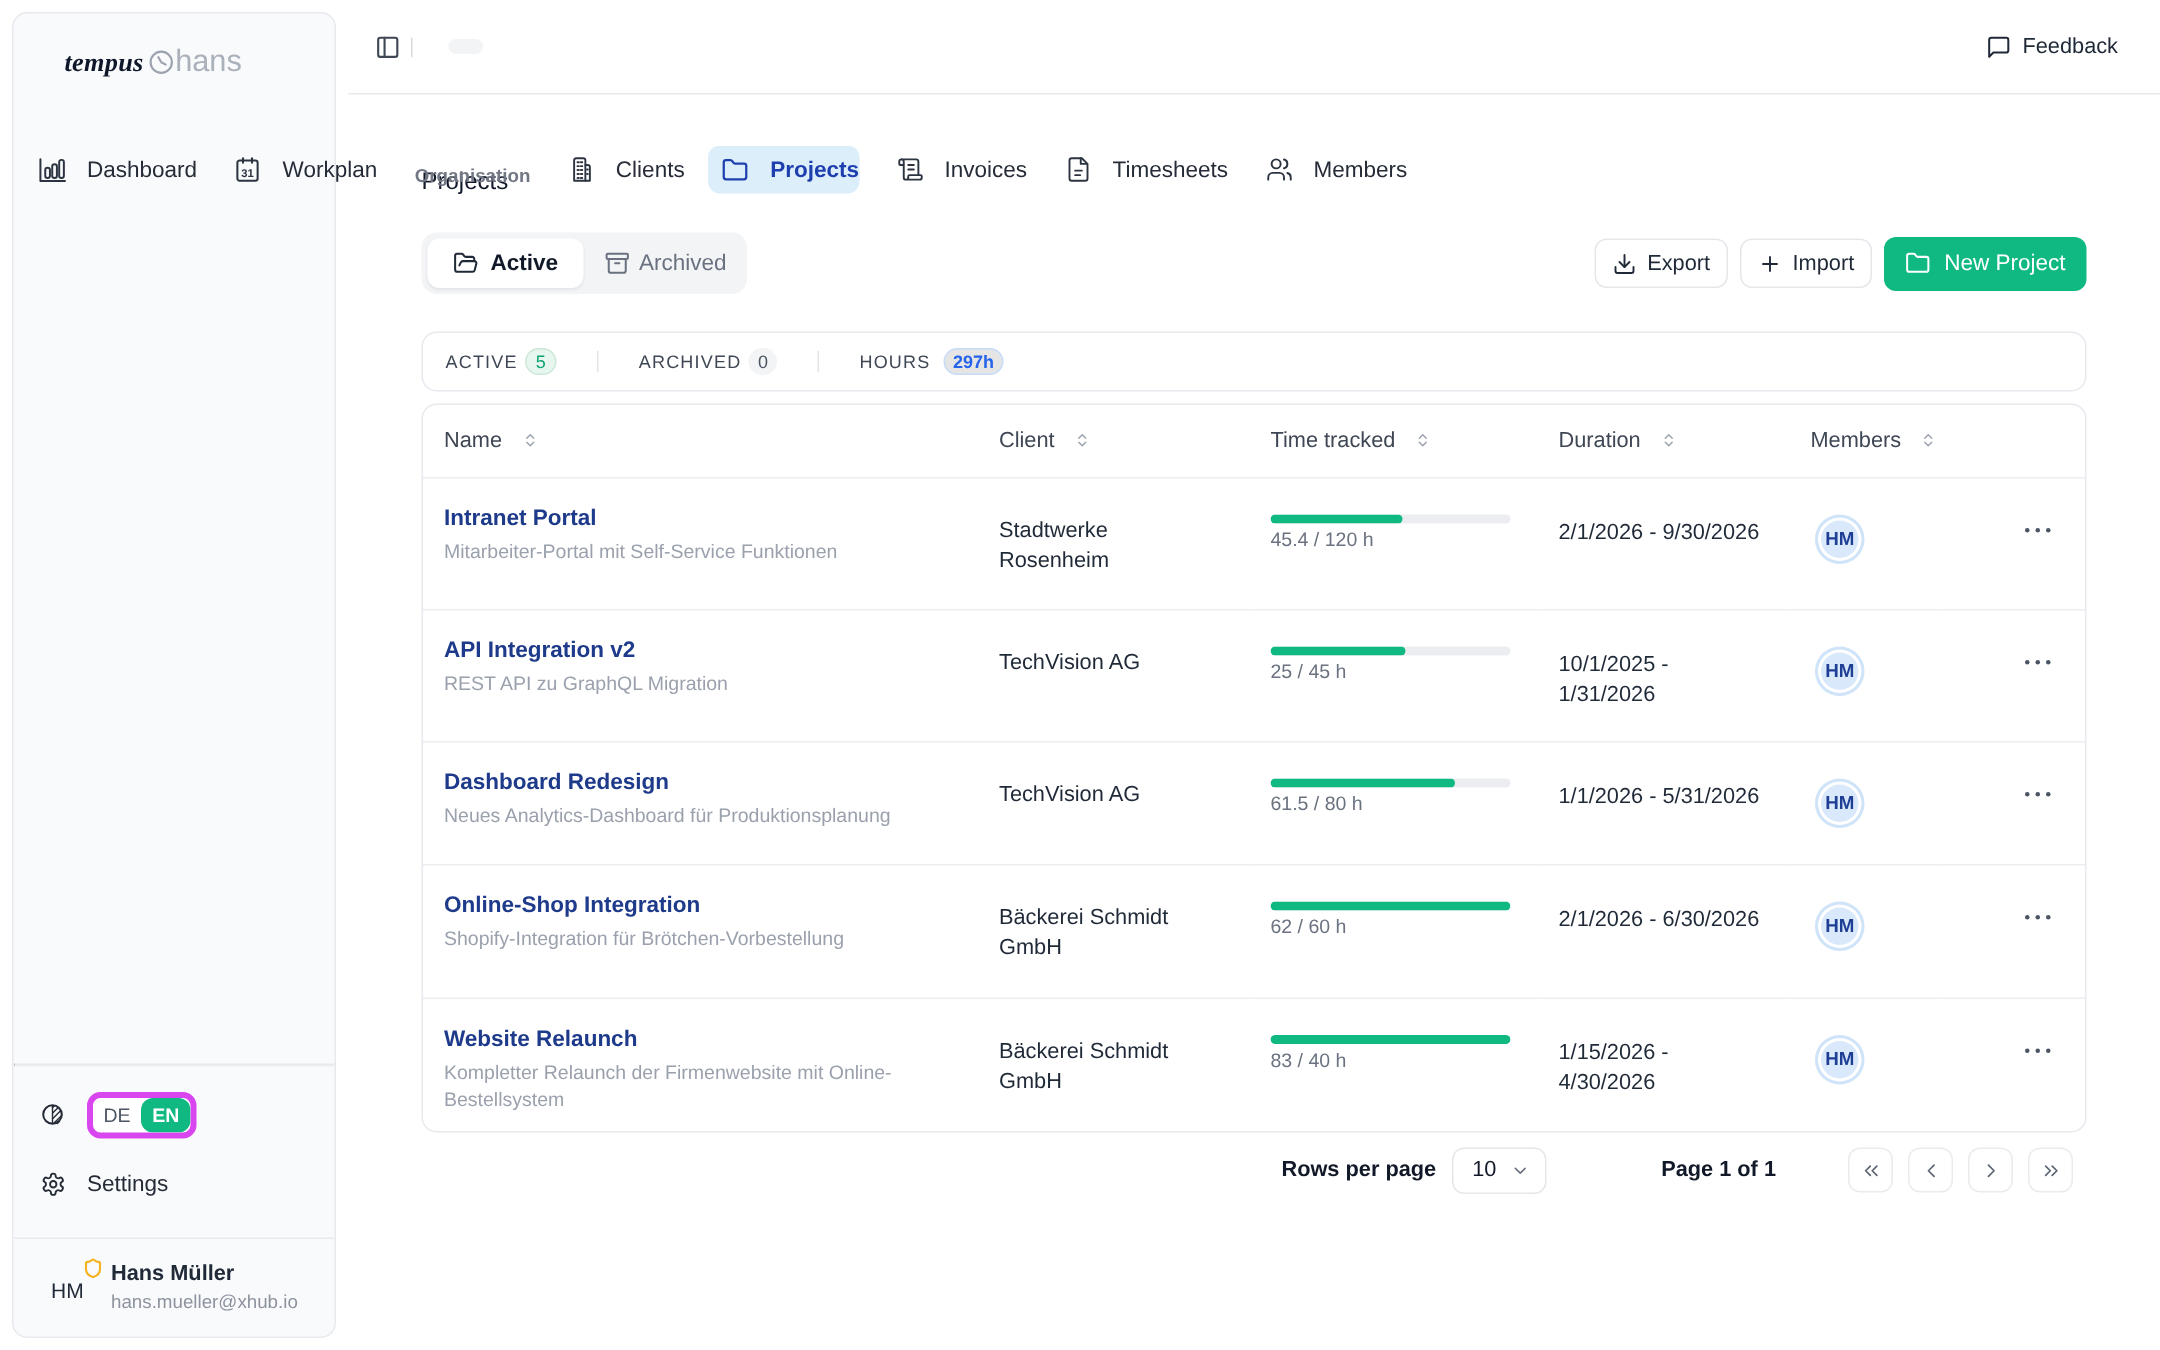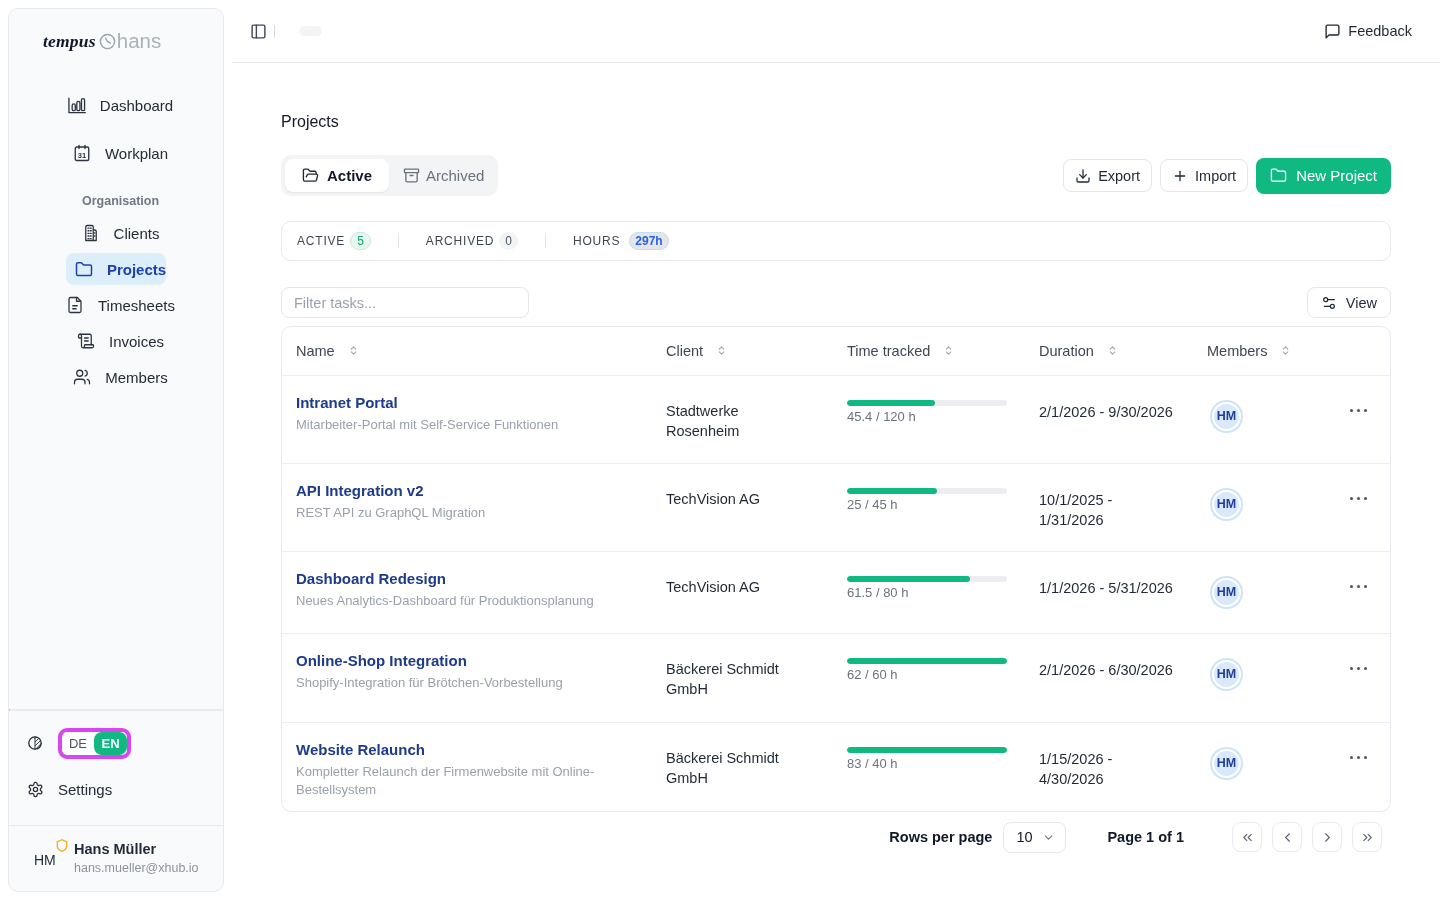"Dashboard" .nav { align-items: center -> flex-end; flex-direction: column -> row }
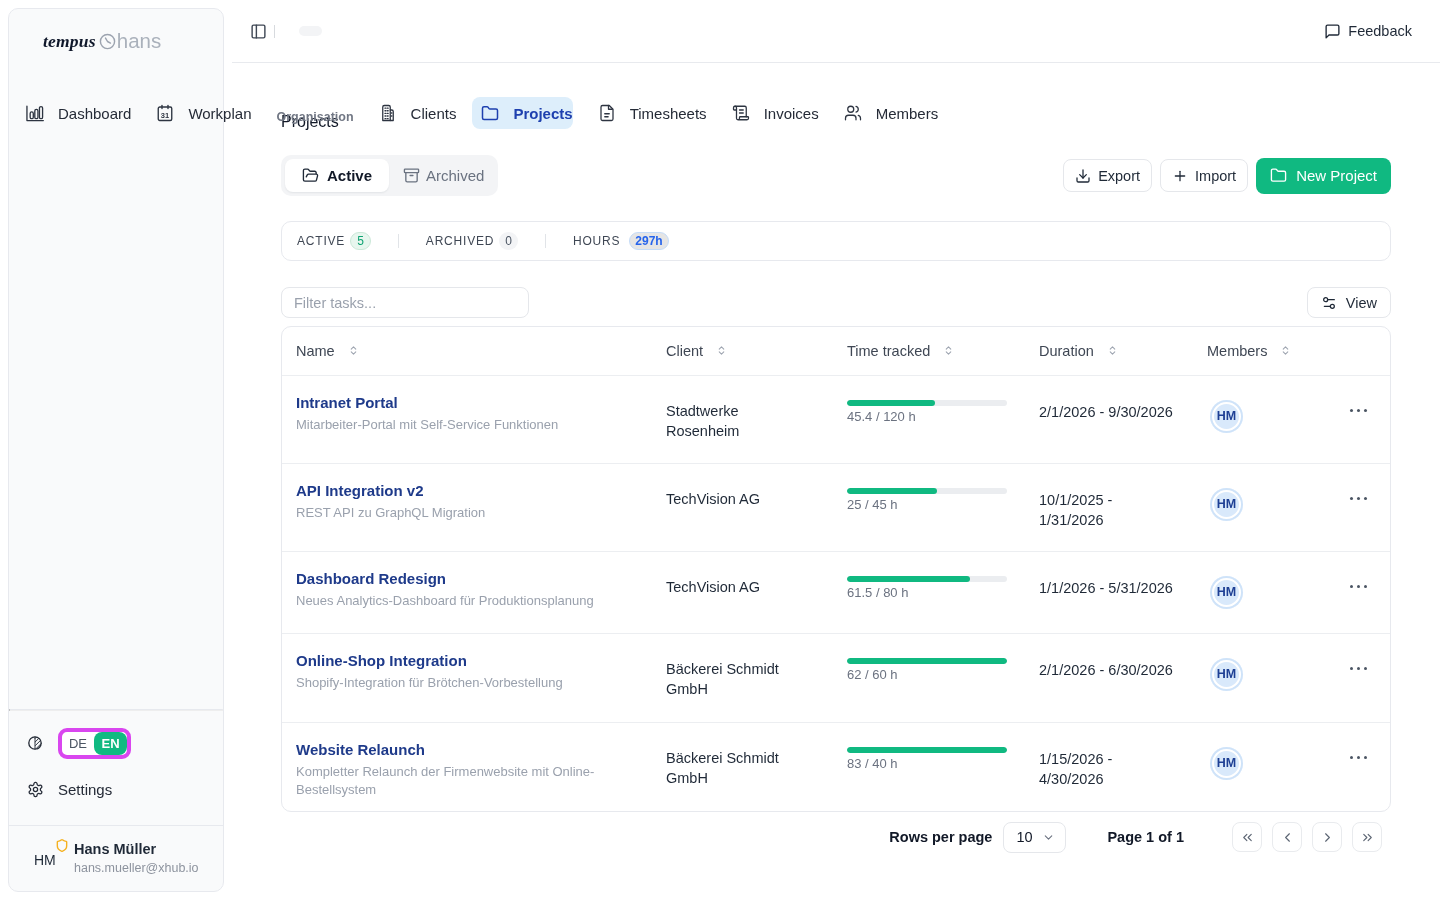"Timesheets" div.nav-item { order: before "Invoices" -> after "Invoices" }
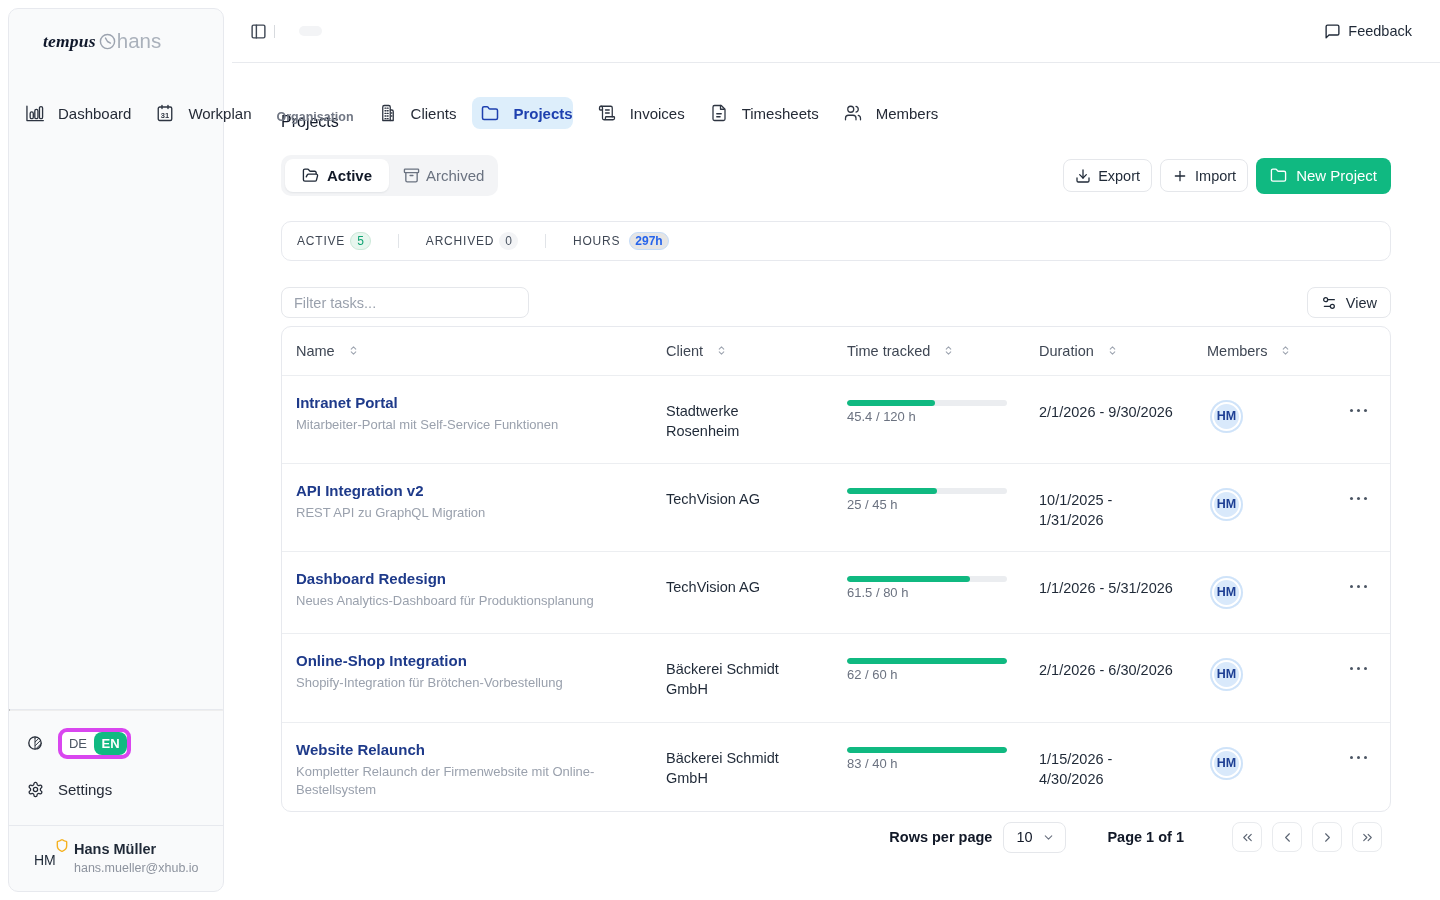"Filter tasks..." div.filterrow { html: <div> <div>Filter tasks...</div> <div><svg> <path></path> <path></path> <circle></circle> <circle></circle> </svg>View</div> </div> -> none }
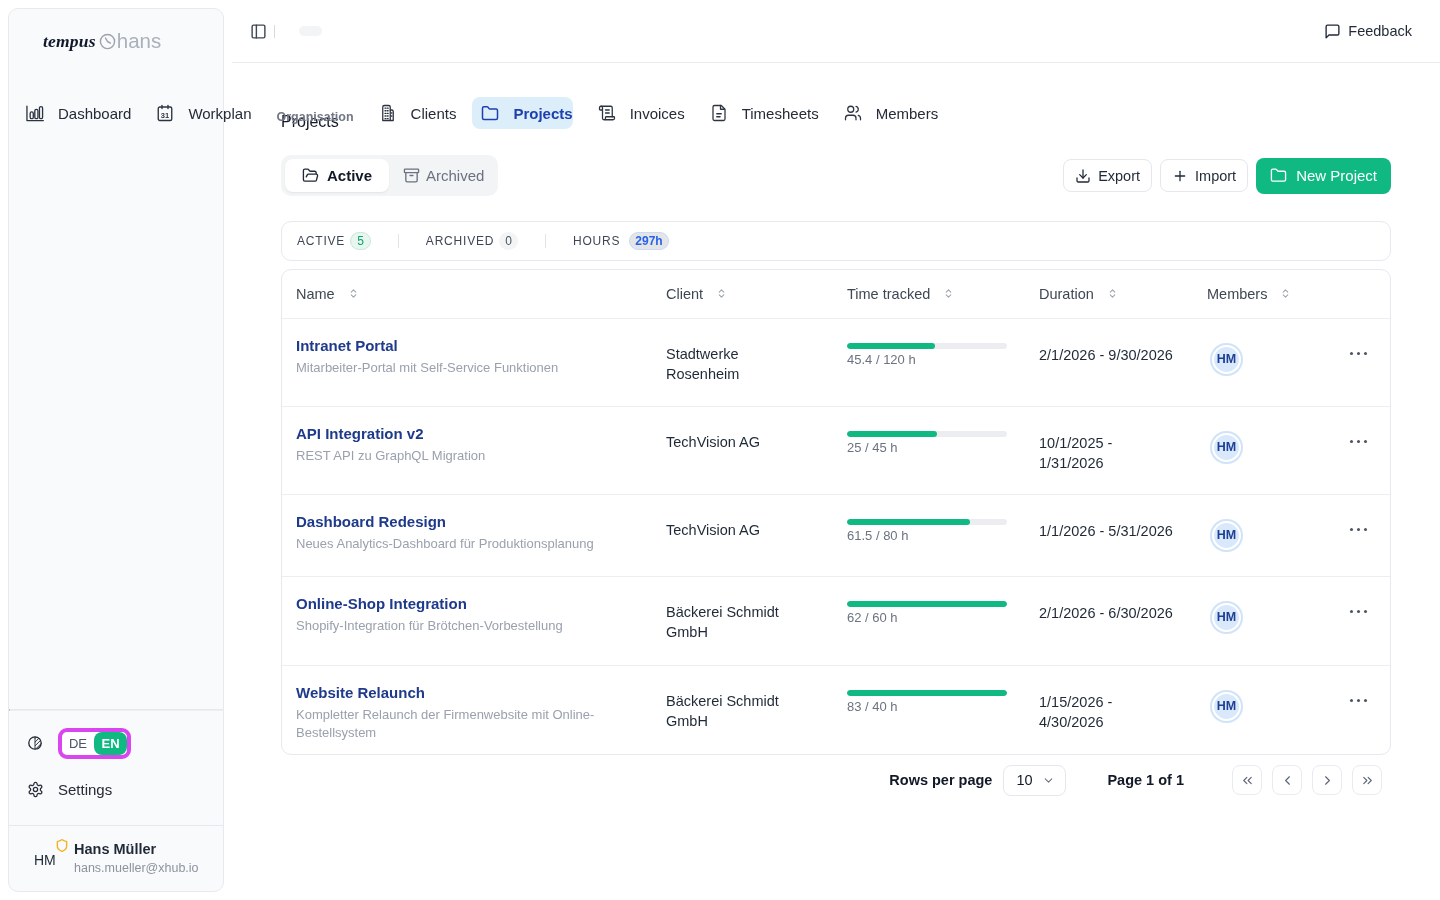"Page 1 of 1" .pageinfo { margin-left: 41px -> 76px }
